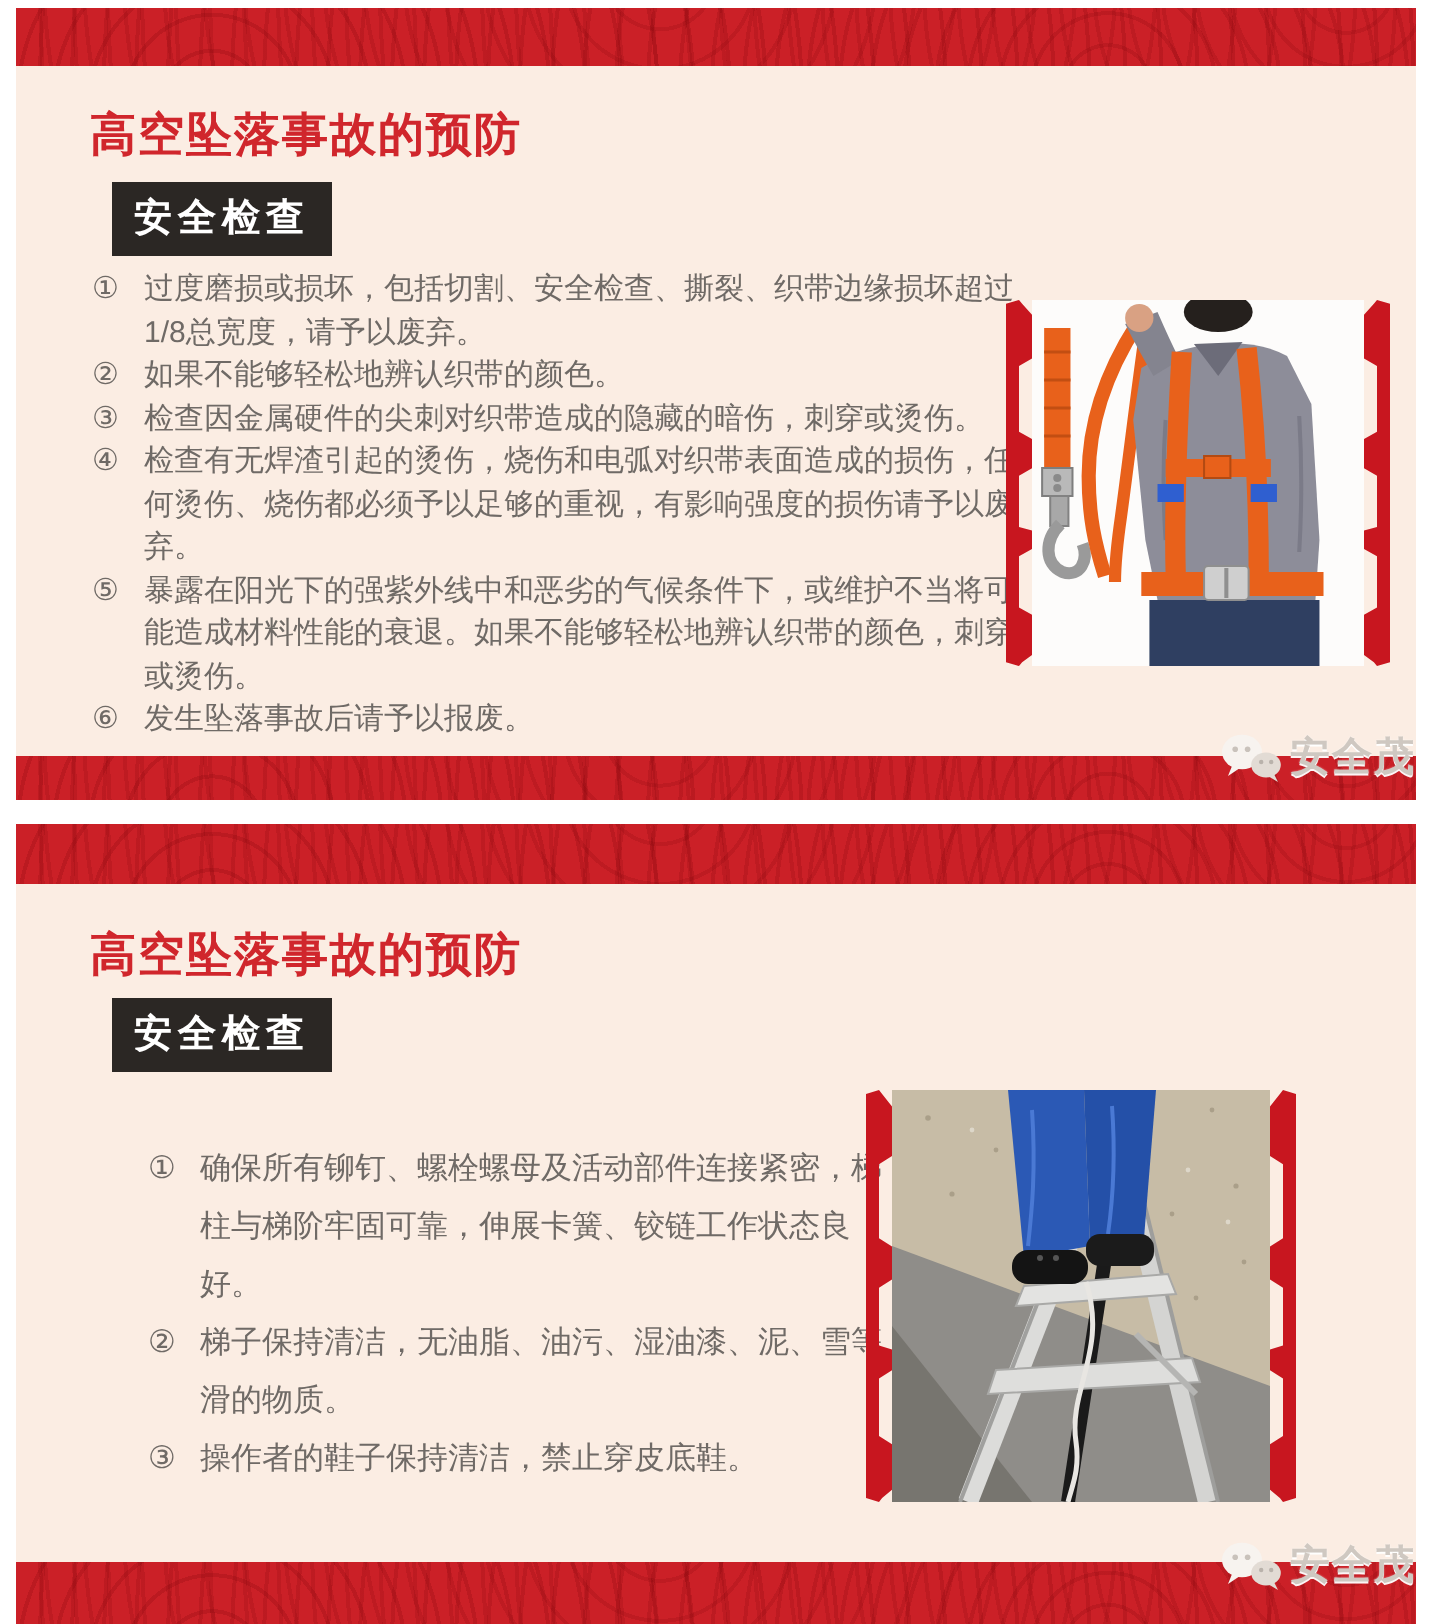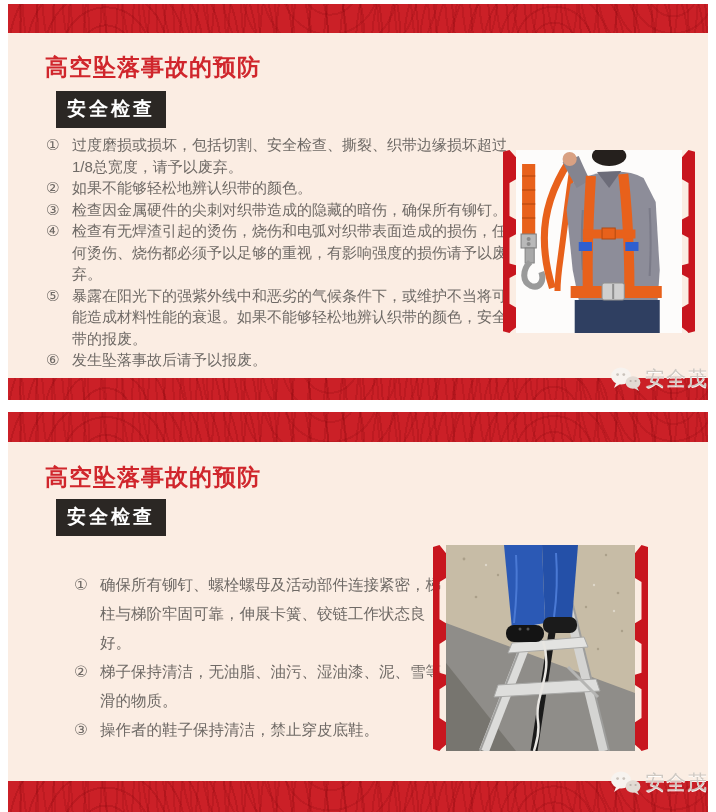"检查因金属硬件的尖刺对织带造成的隐藏的暗伤，确保所有铆钉。" span.item-text { text: 确保所有铆钉 -> 刺穿或烫伤 }
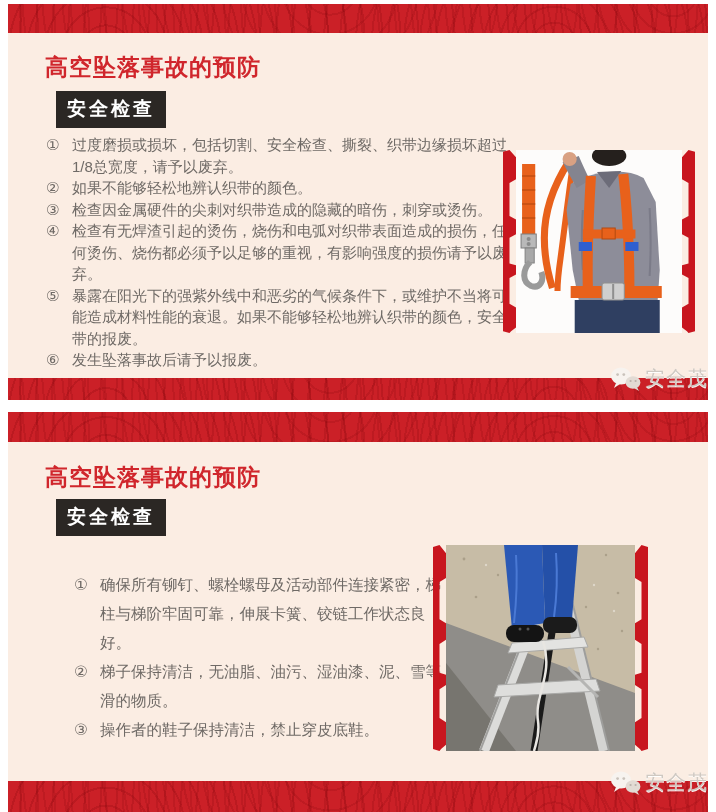"暴露在阳光下的强紫外线中和恶劣的气候条件下，或维护不当将可能造成材料性能的衰退。" span.item-text { text: 安全带的报废 -> 刺穿或烫伤 }
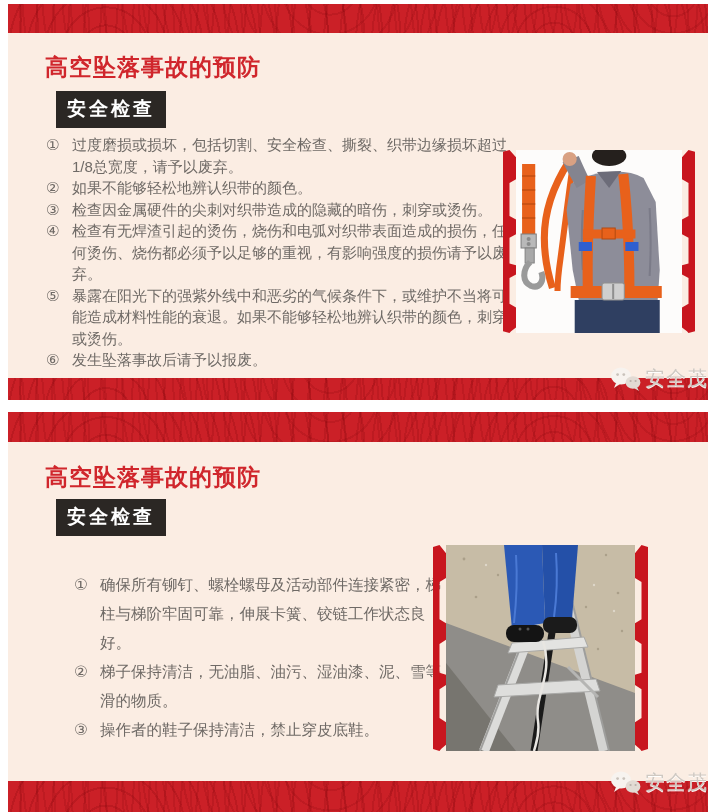"安全茂" .watermark-text { font-weight: normal -> bold }
